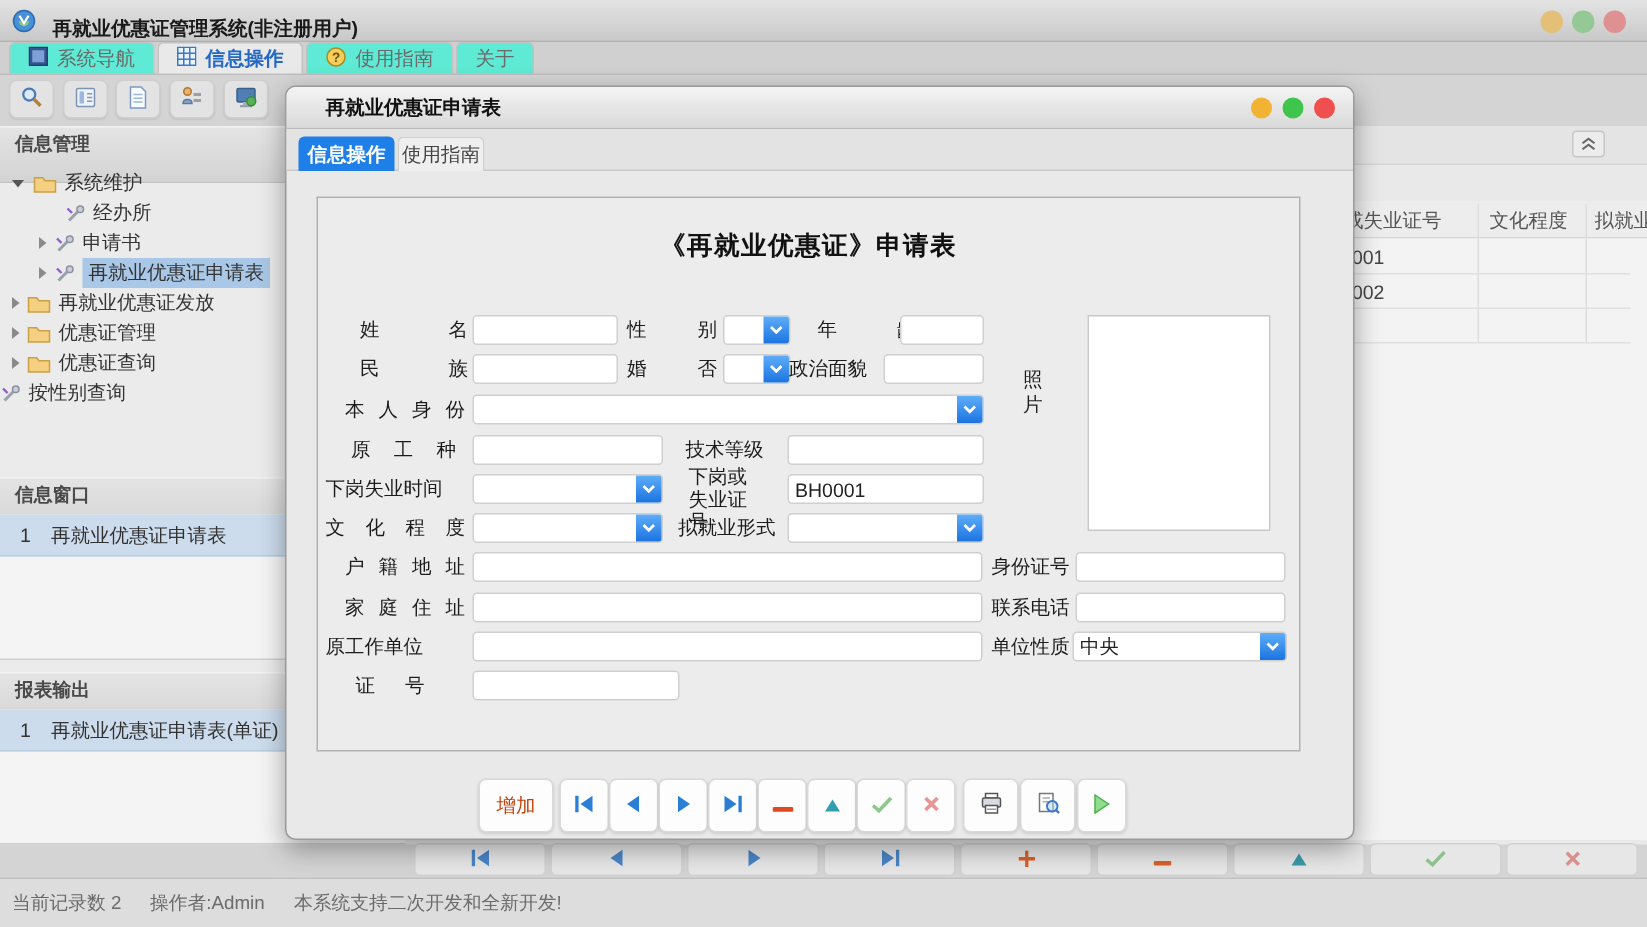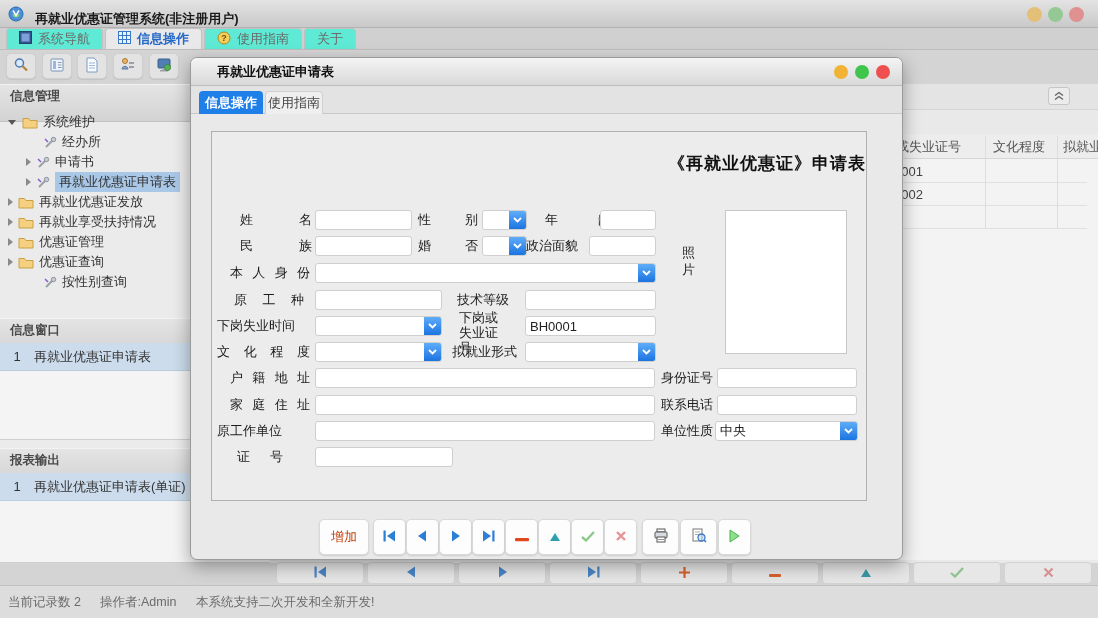"《再就业优惠证》申请表" .f-title { text-align: right -> center }
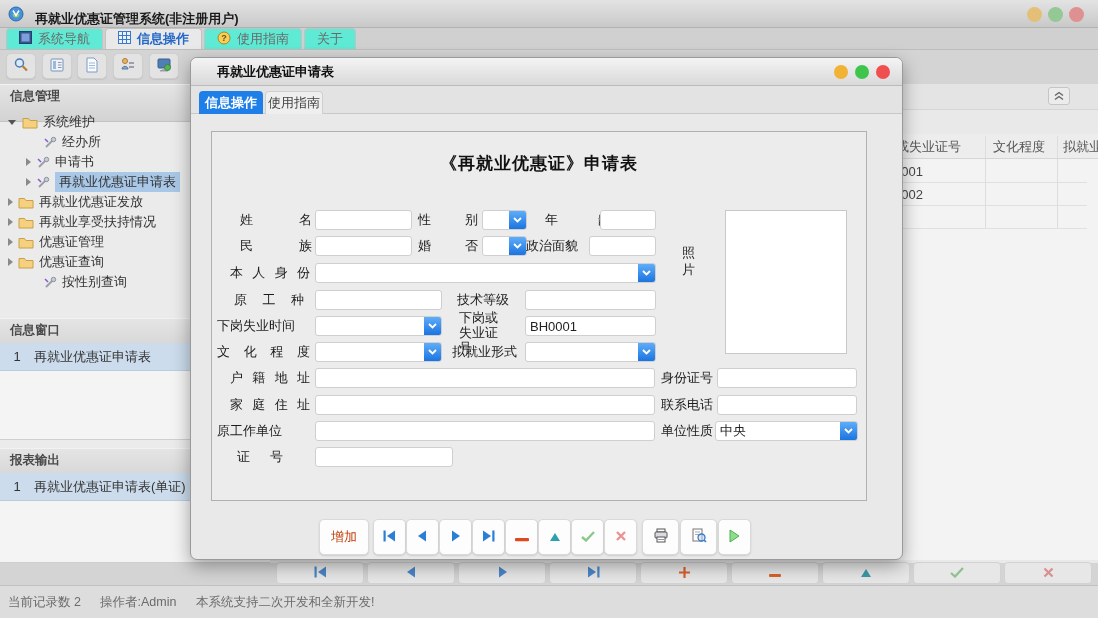"再就业享受扶持情况" div.trow { html: <div> <span></span> <span> <svg> <path></path> </svg> </span> <span>再就业享受扶持情况</span> </div> -> none }
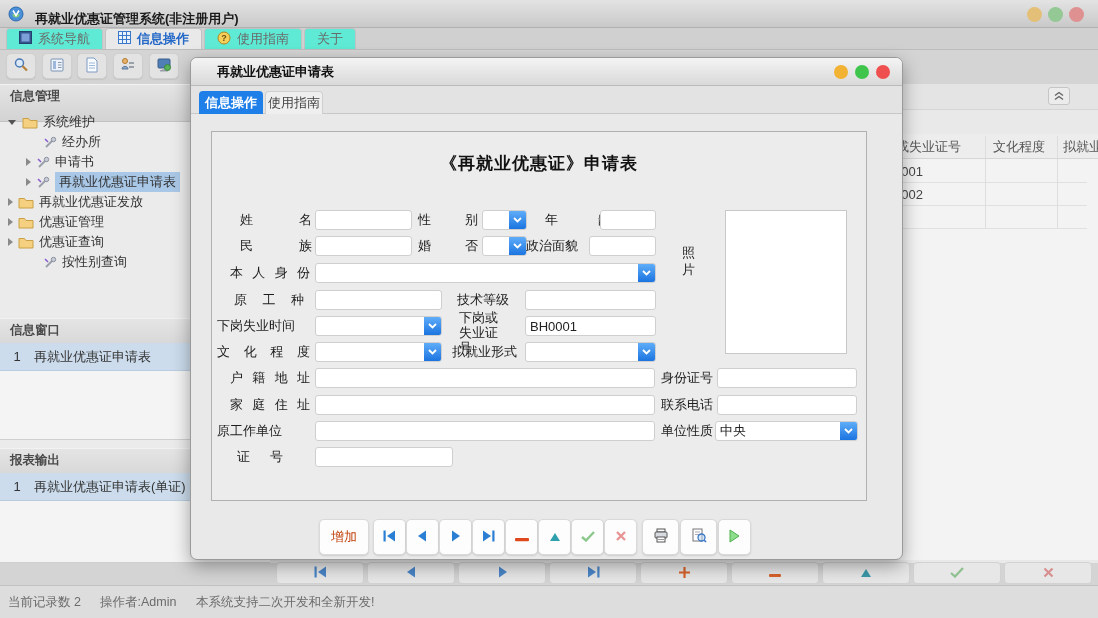"按性别查询" div.trow { padding-left: 43px -> none }
